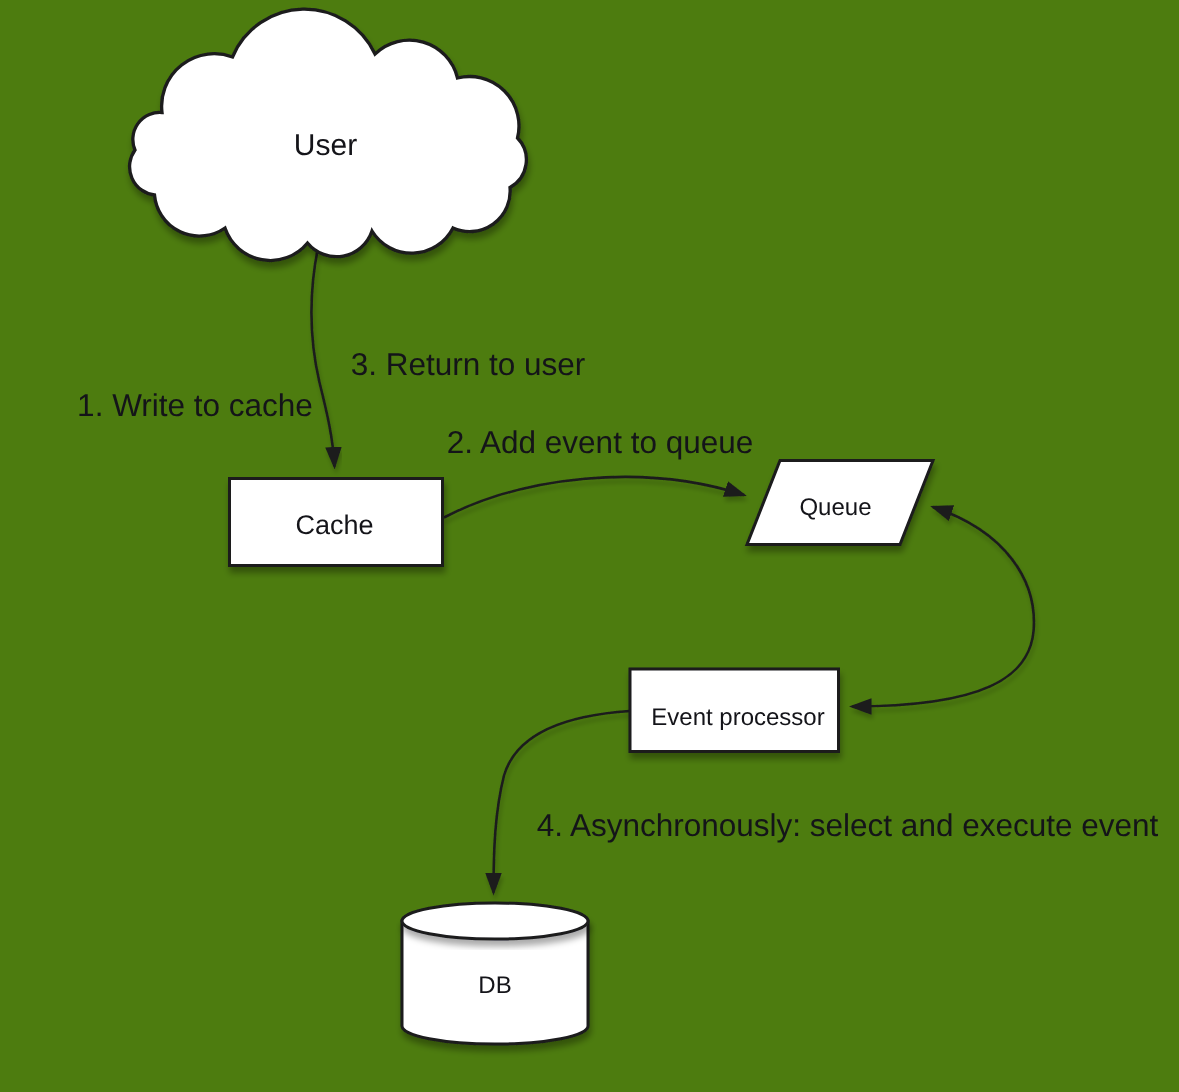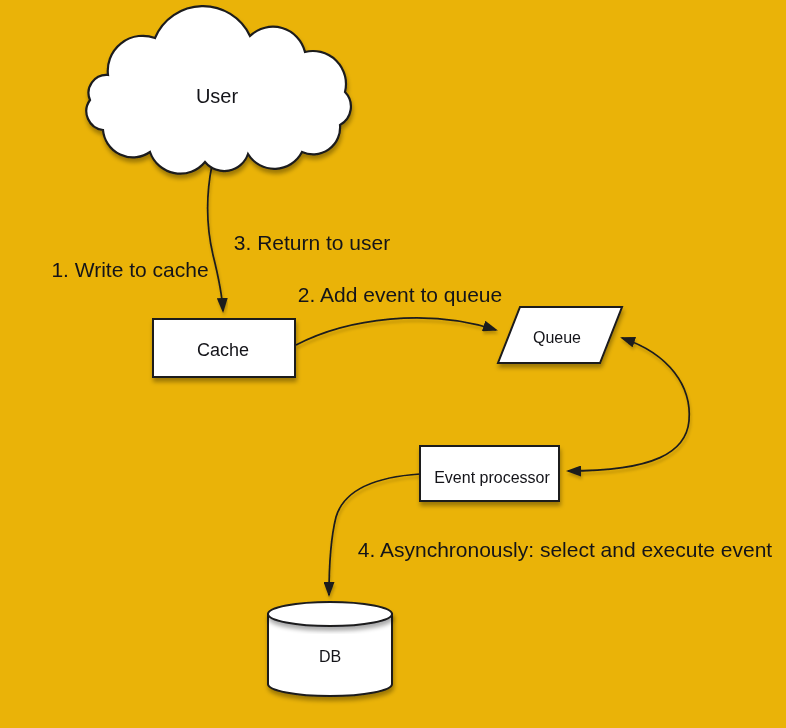"User" .stage { background: #eab308 -> #4d7c0f }
